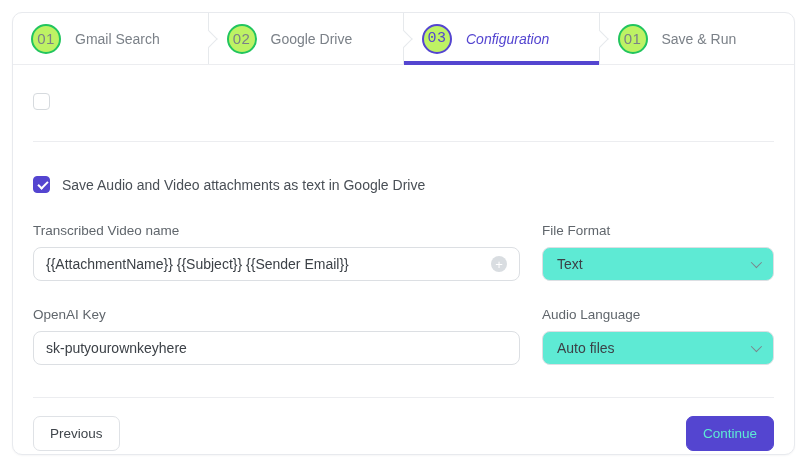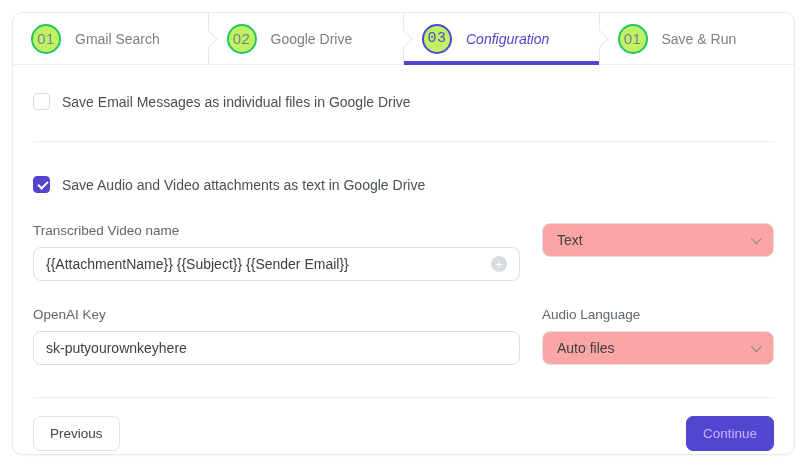"Save Email Messages as individual" span.clabel { html: <span>Save Email Messages as individual files in Google Drive</span> -> none }
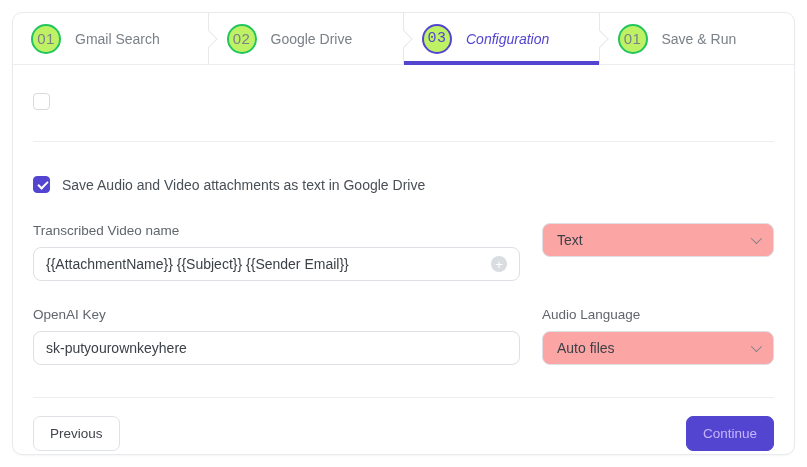"File Format" span.flabel { html: none -> <span>File Format</span> }
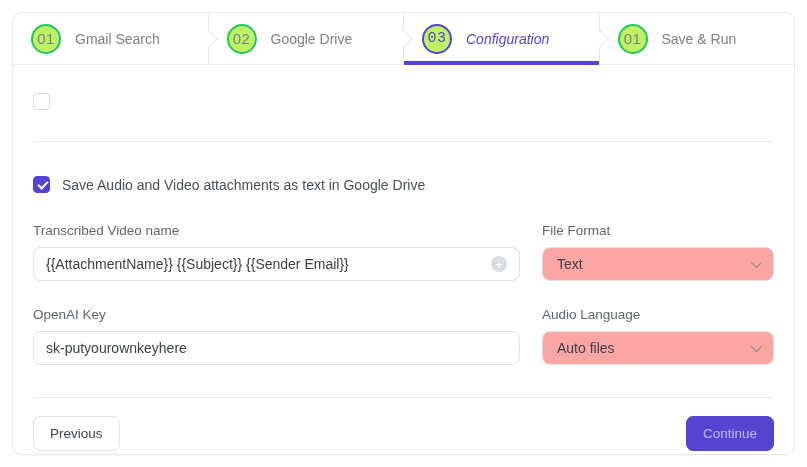"Text" .select-field { background: #fca5a5 -> #5eead4 }
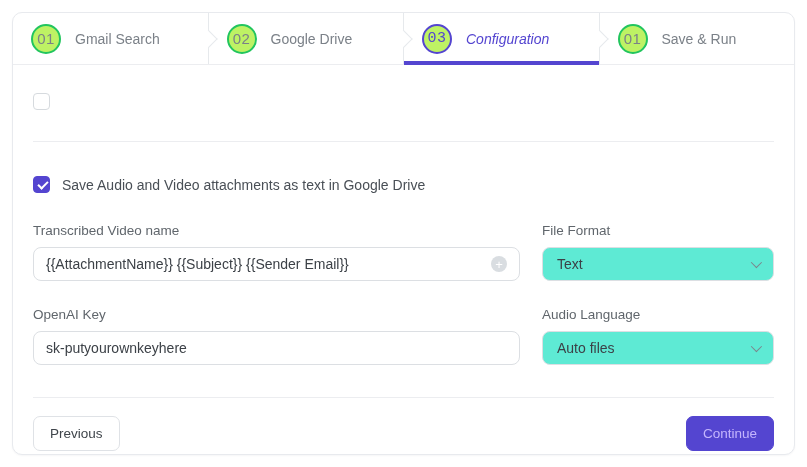"Continue" .btn-primary { color: #c4b5fd -> #5eead4 }
